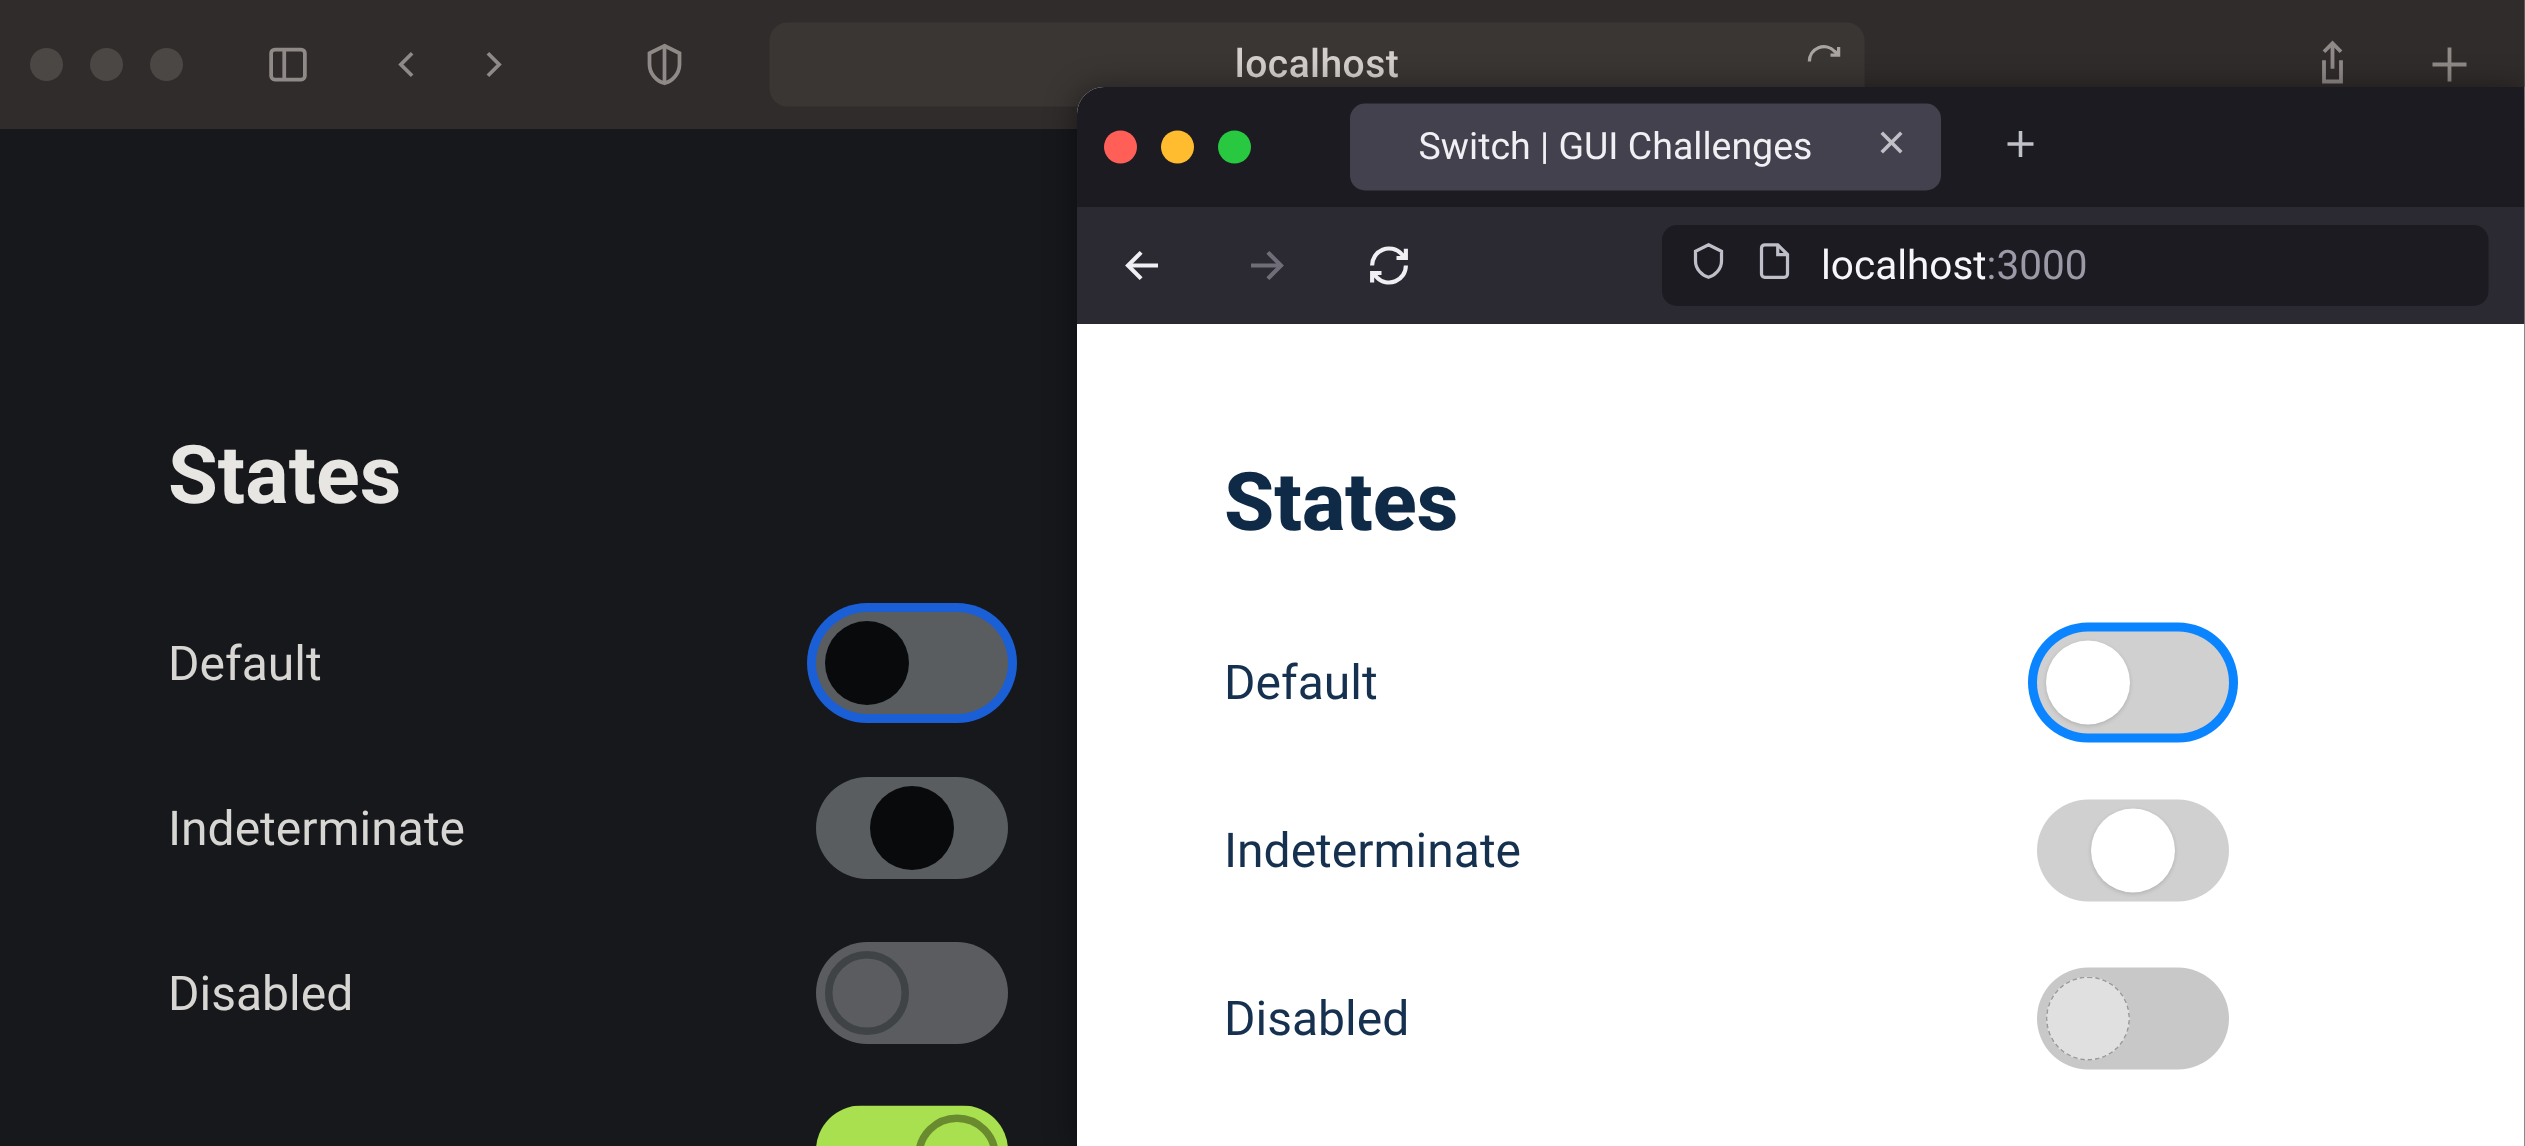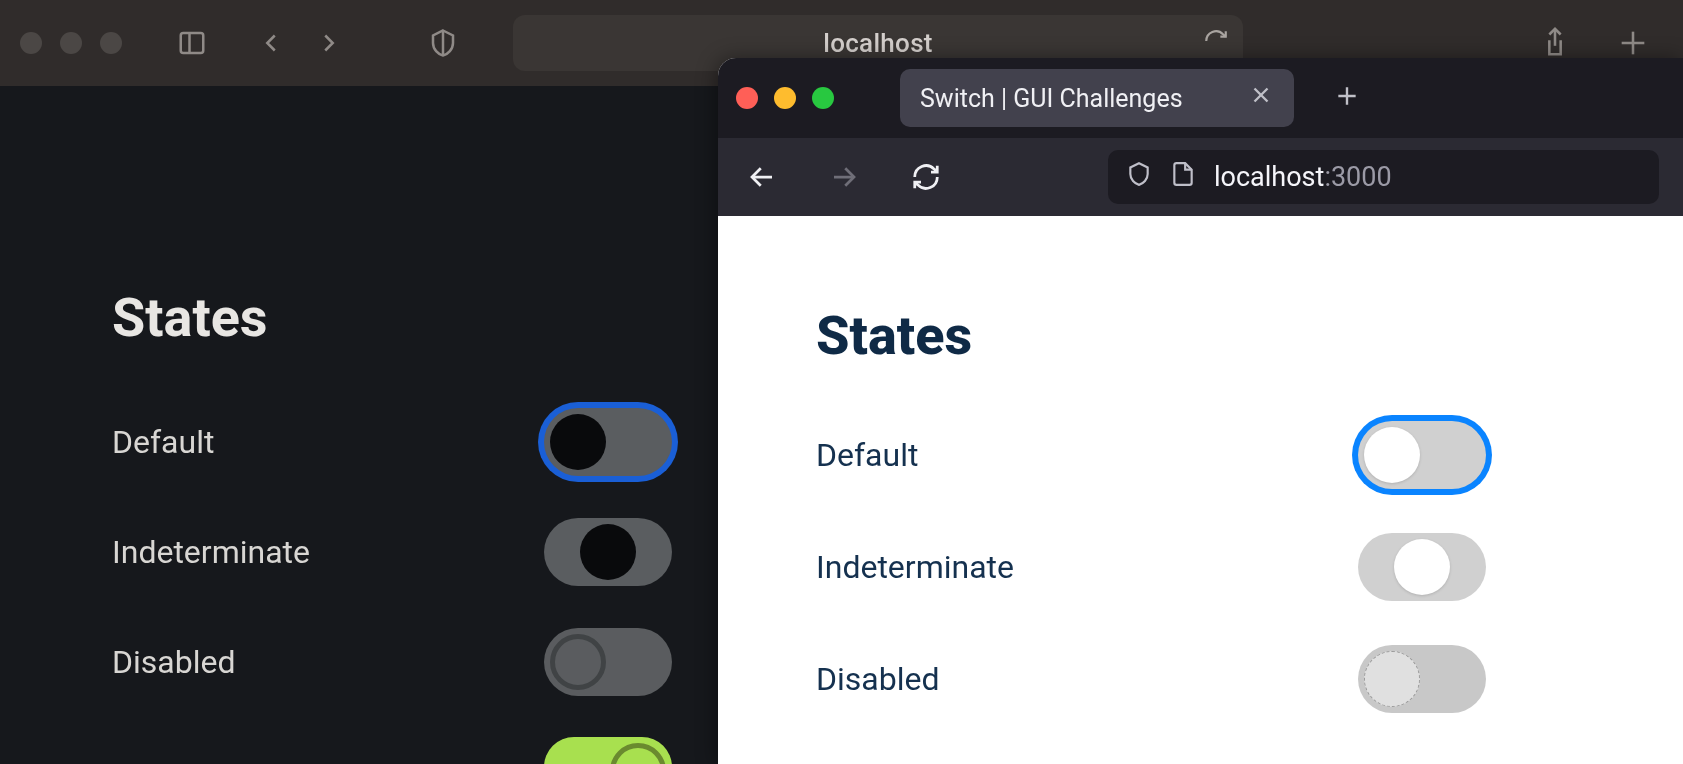"Switch | GUI Challenges" .ff-tab { text-align: none -> center }
